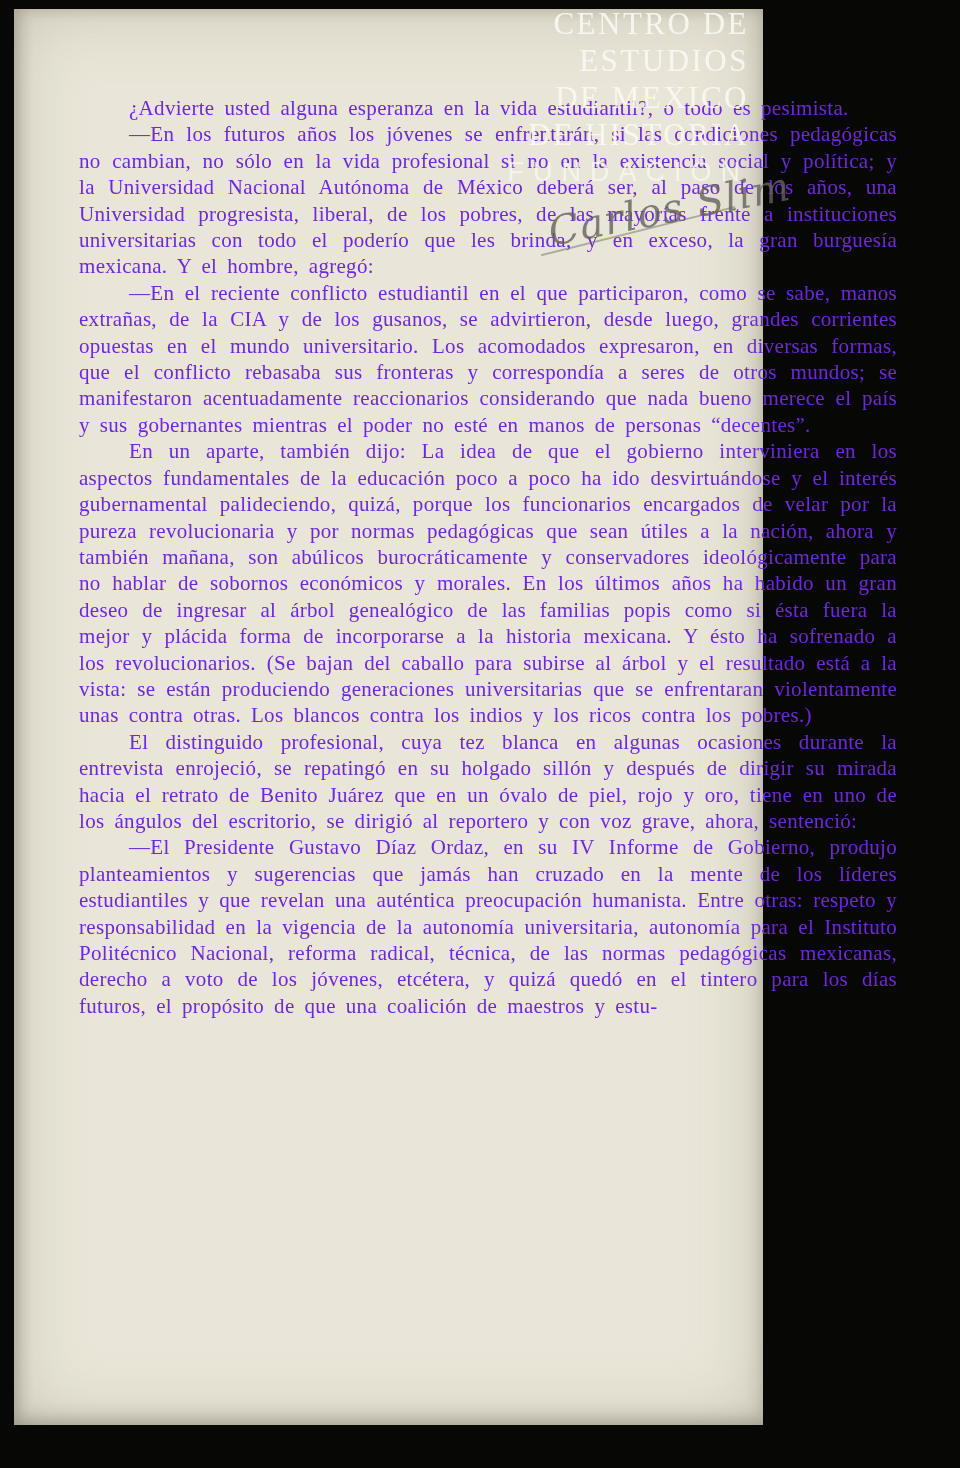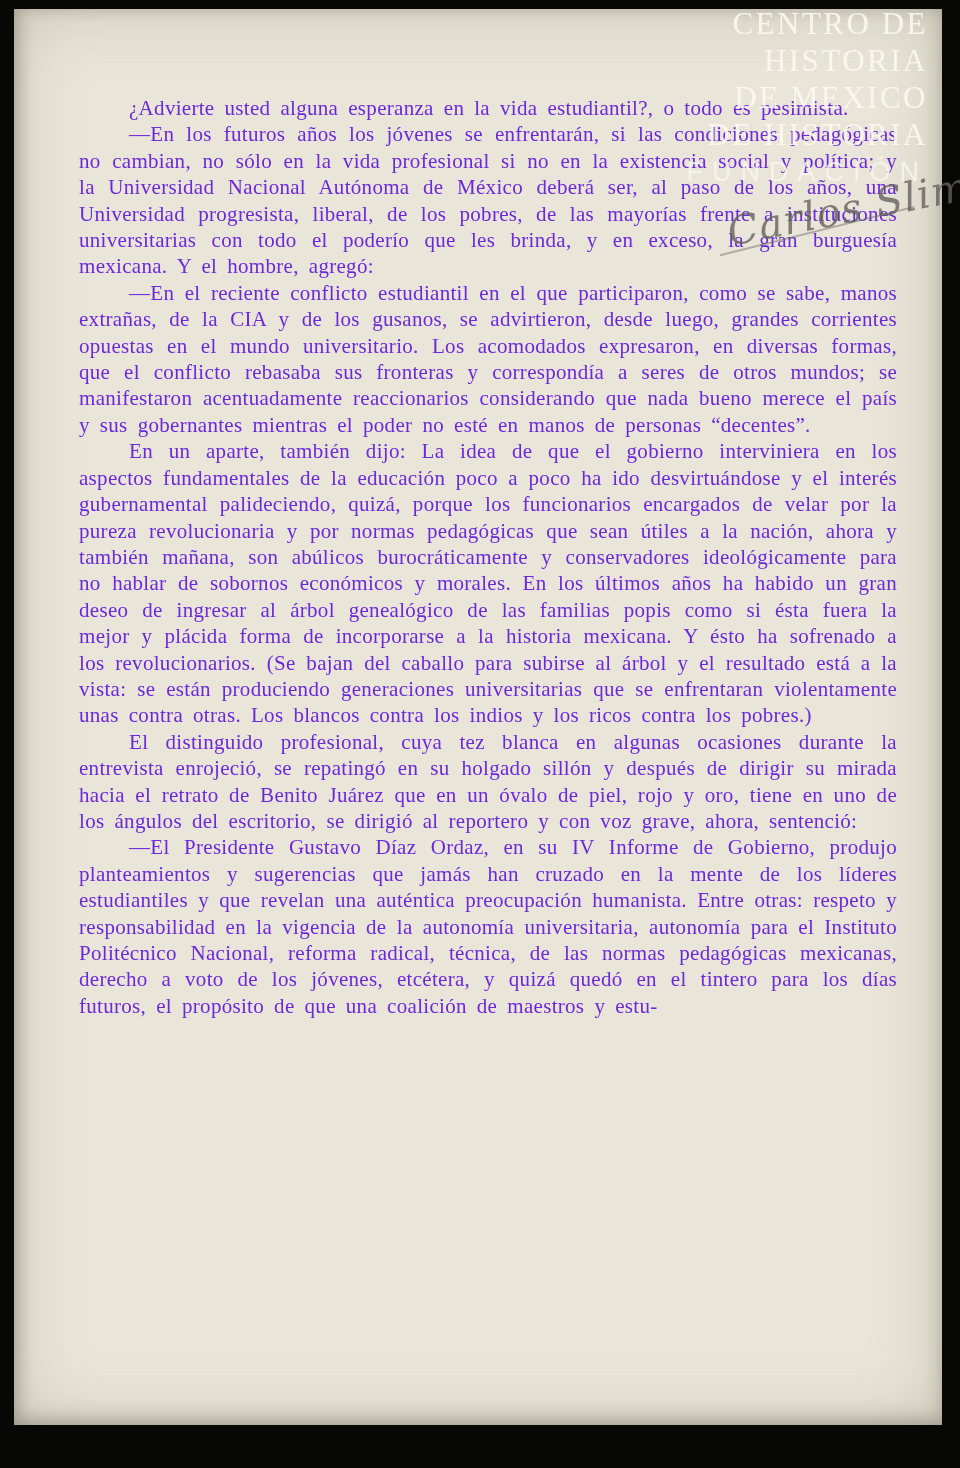"CENTRO DE" .page { padding-left: 24px -> none; width: 904px -> 749px }
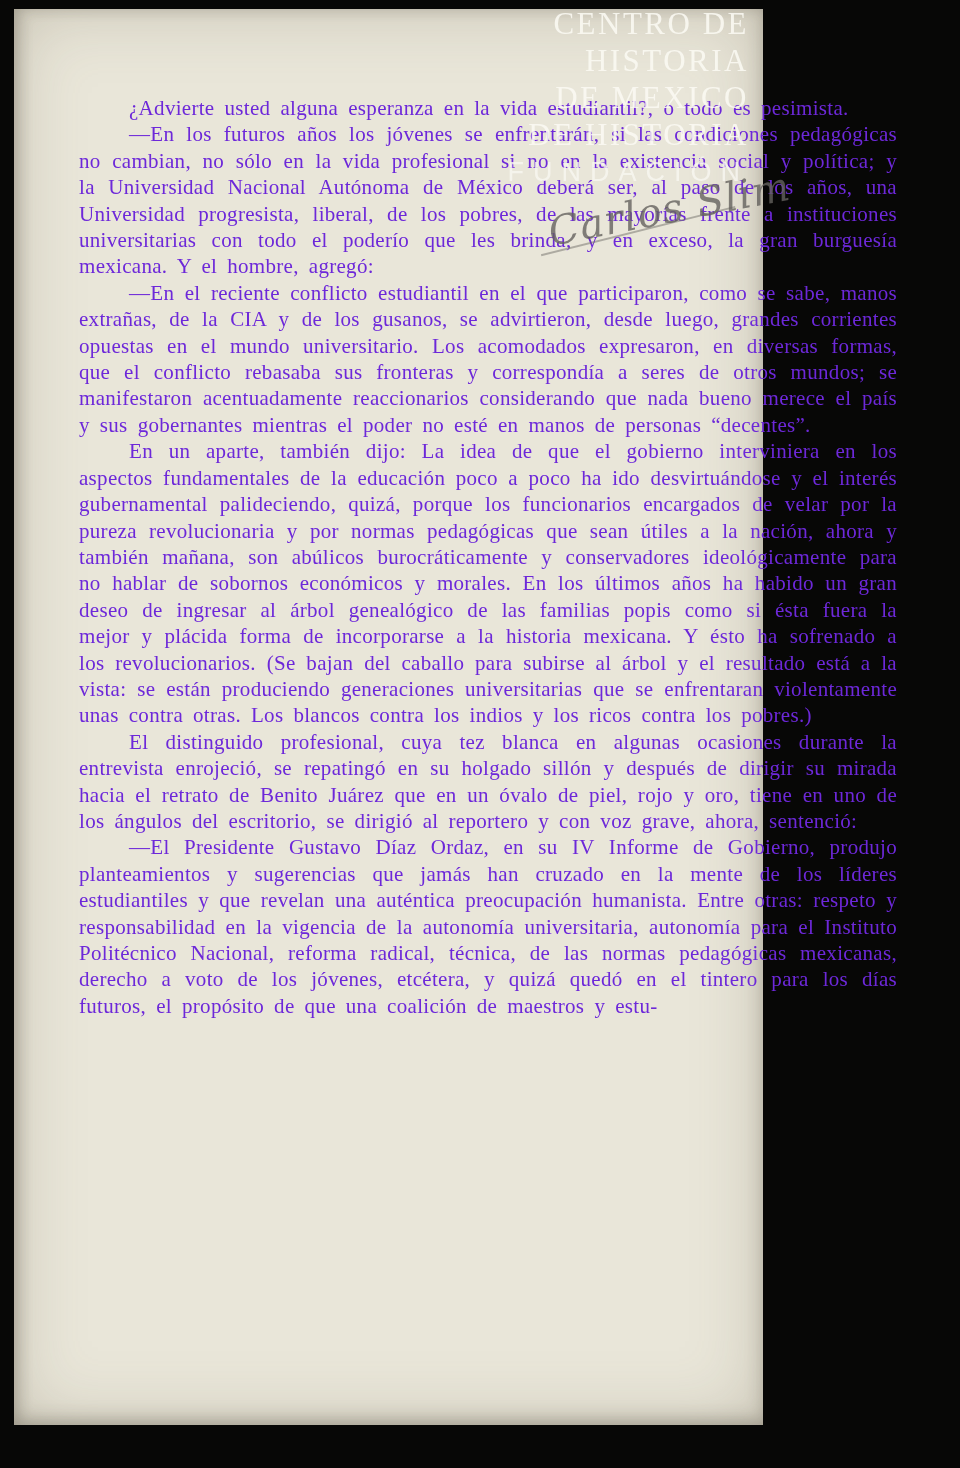"HISTORIA" div.wm-line { text: HISTORIA -> ESTUDIOS }
